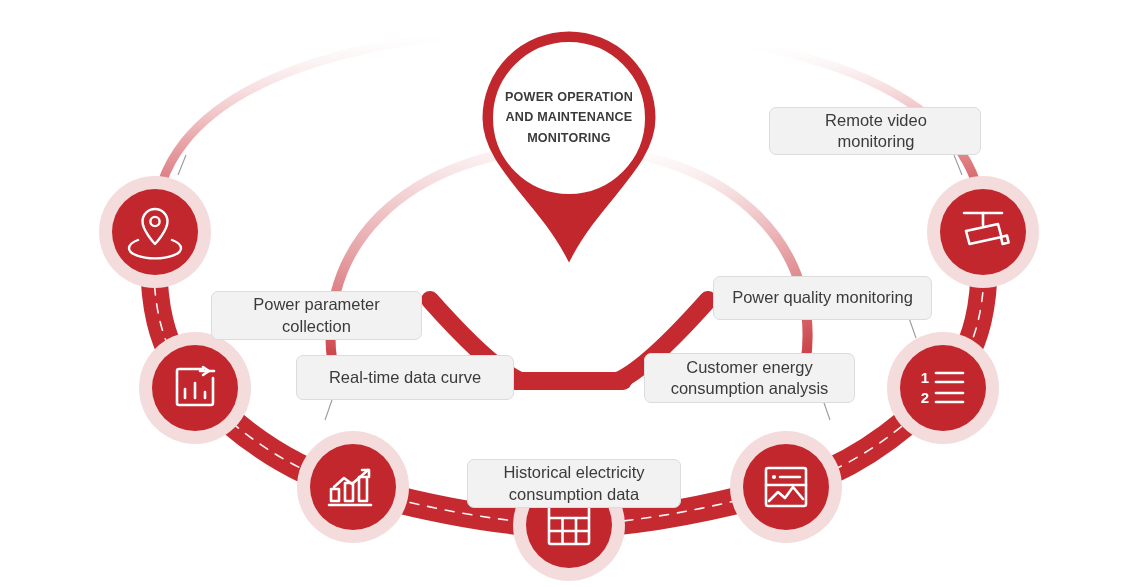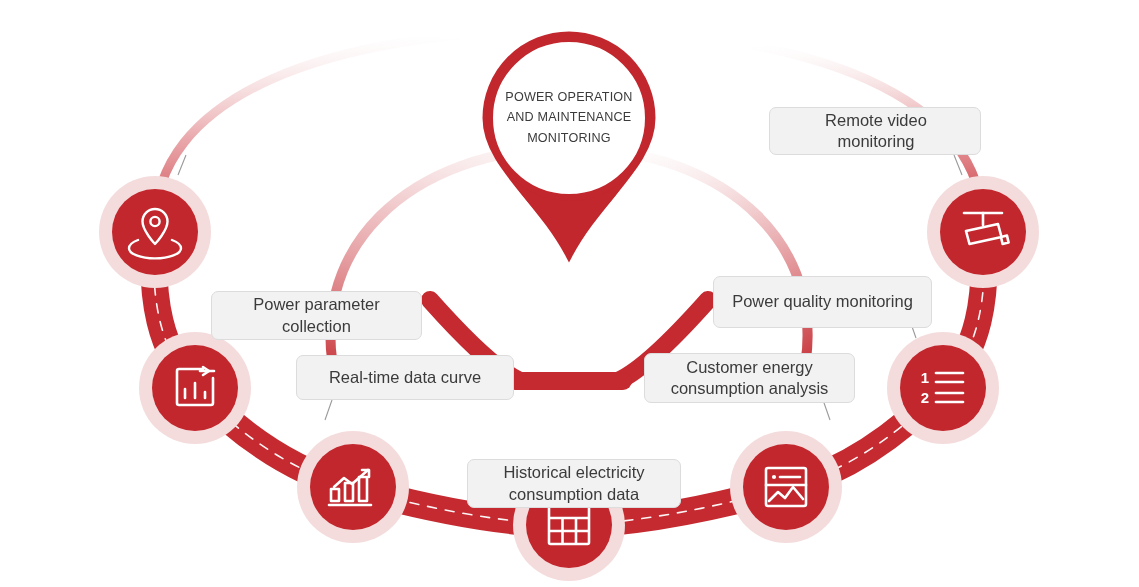"POWER OPERATION" .pin-title { font-weight: normal -> bold }
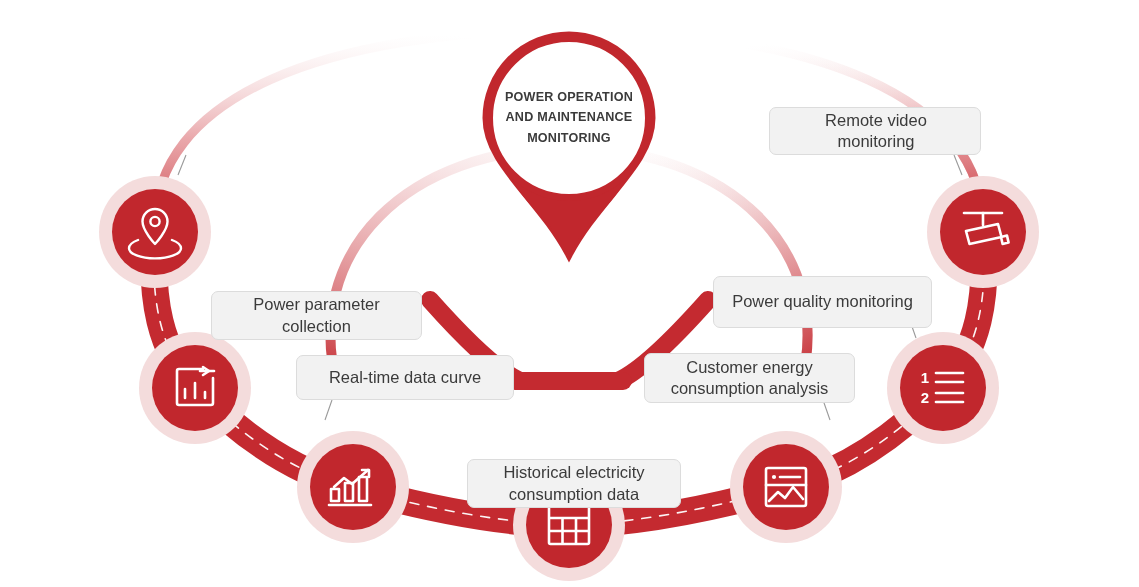"Power quality monitoring" div.label-box { height: 52px -> 44px }
